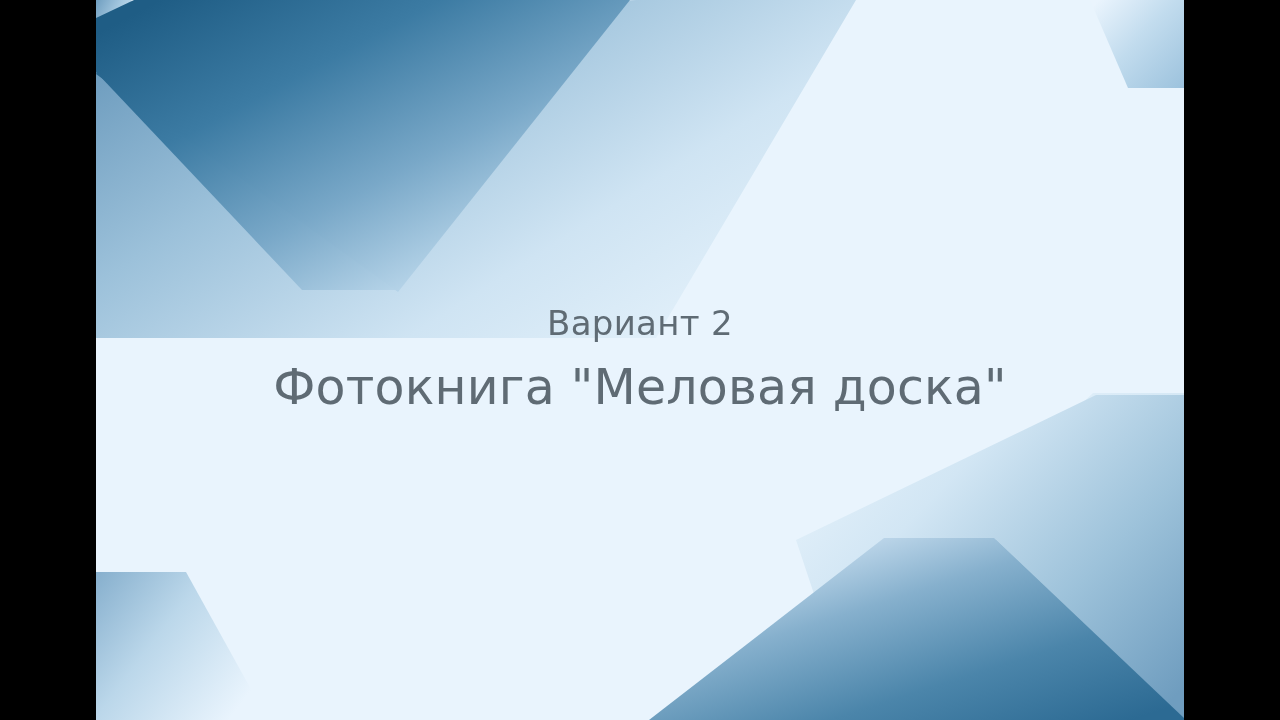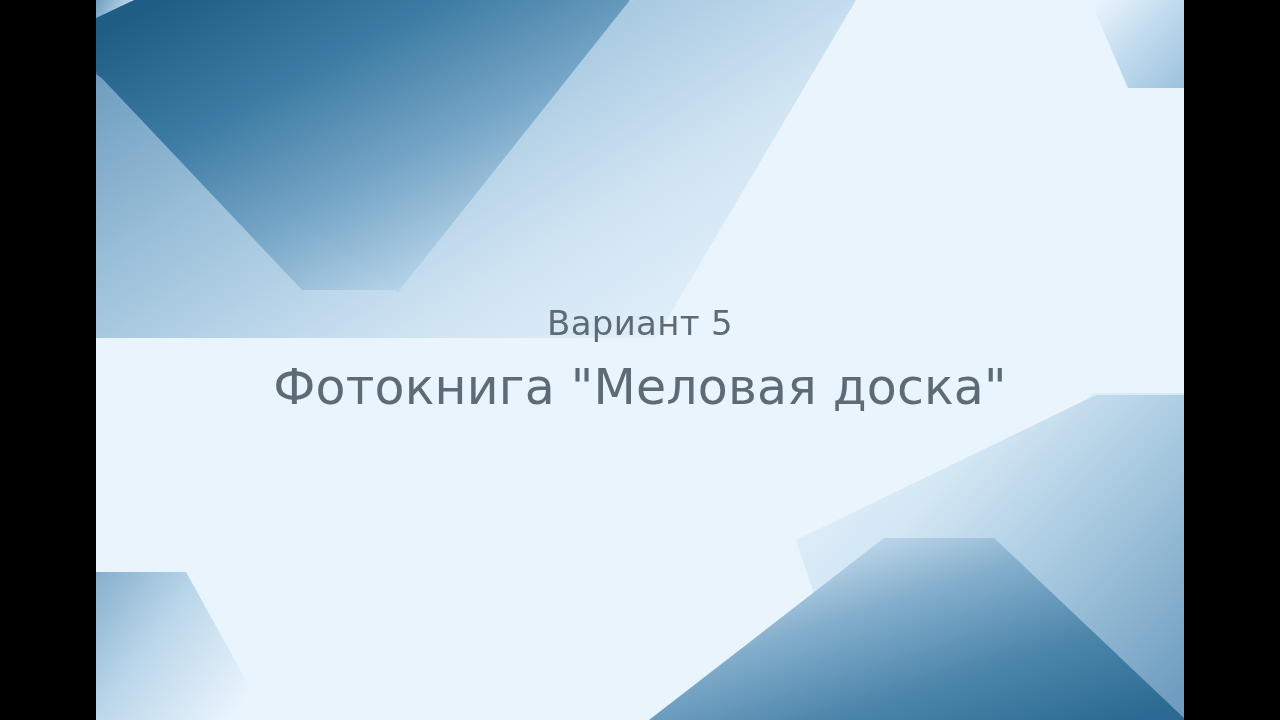"Вариант 5" div.subtitle { text: 5 -> 2 }
